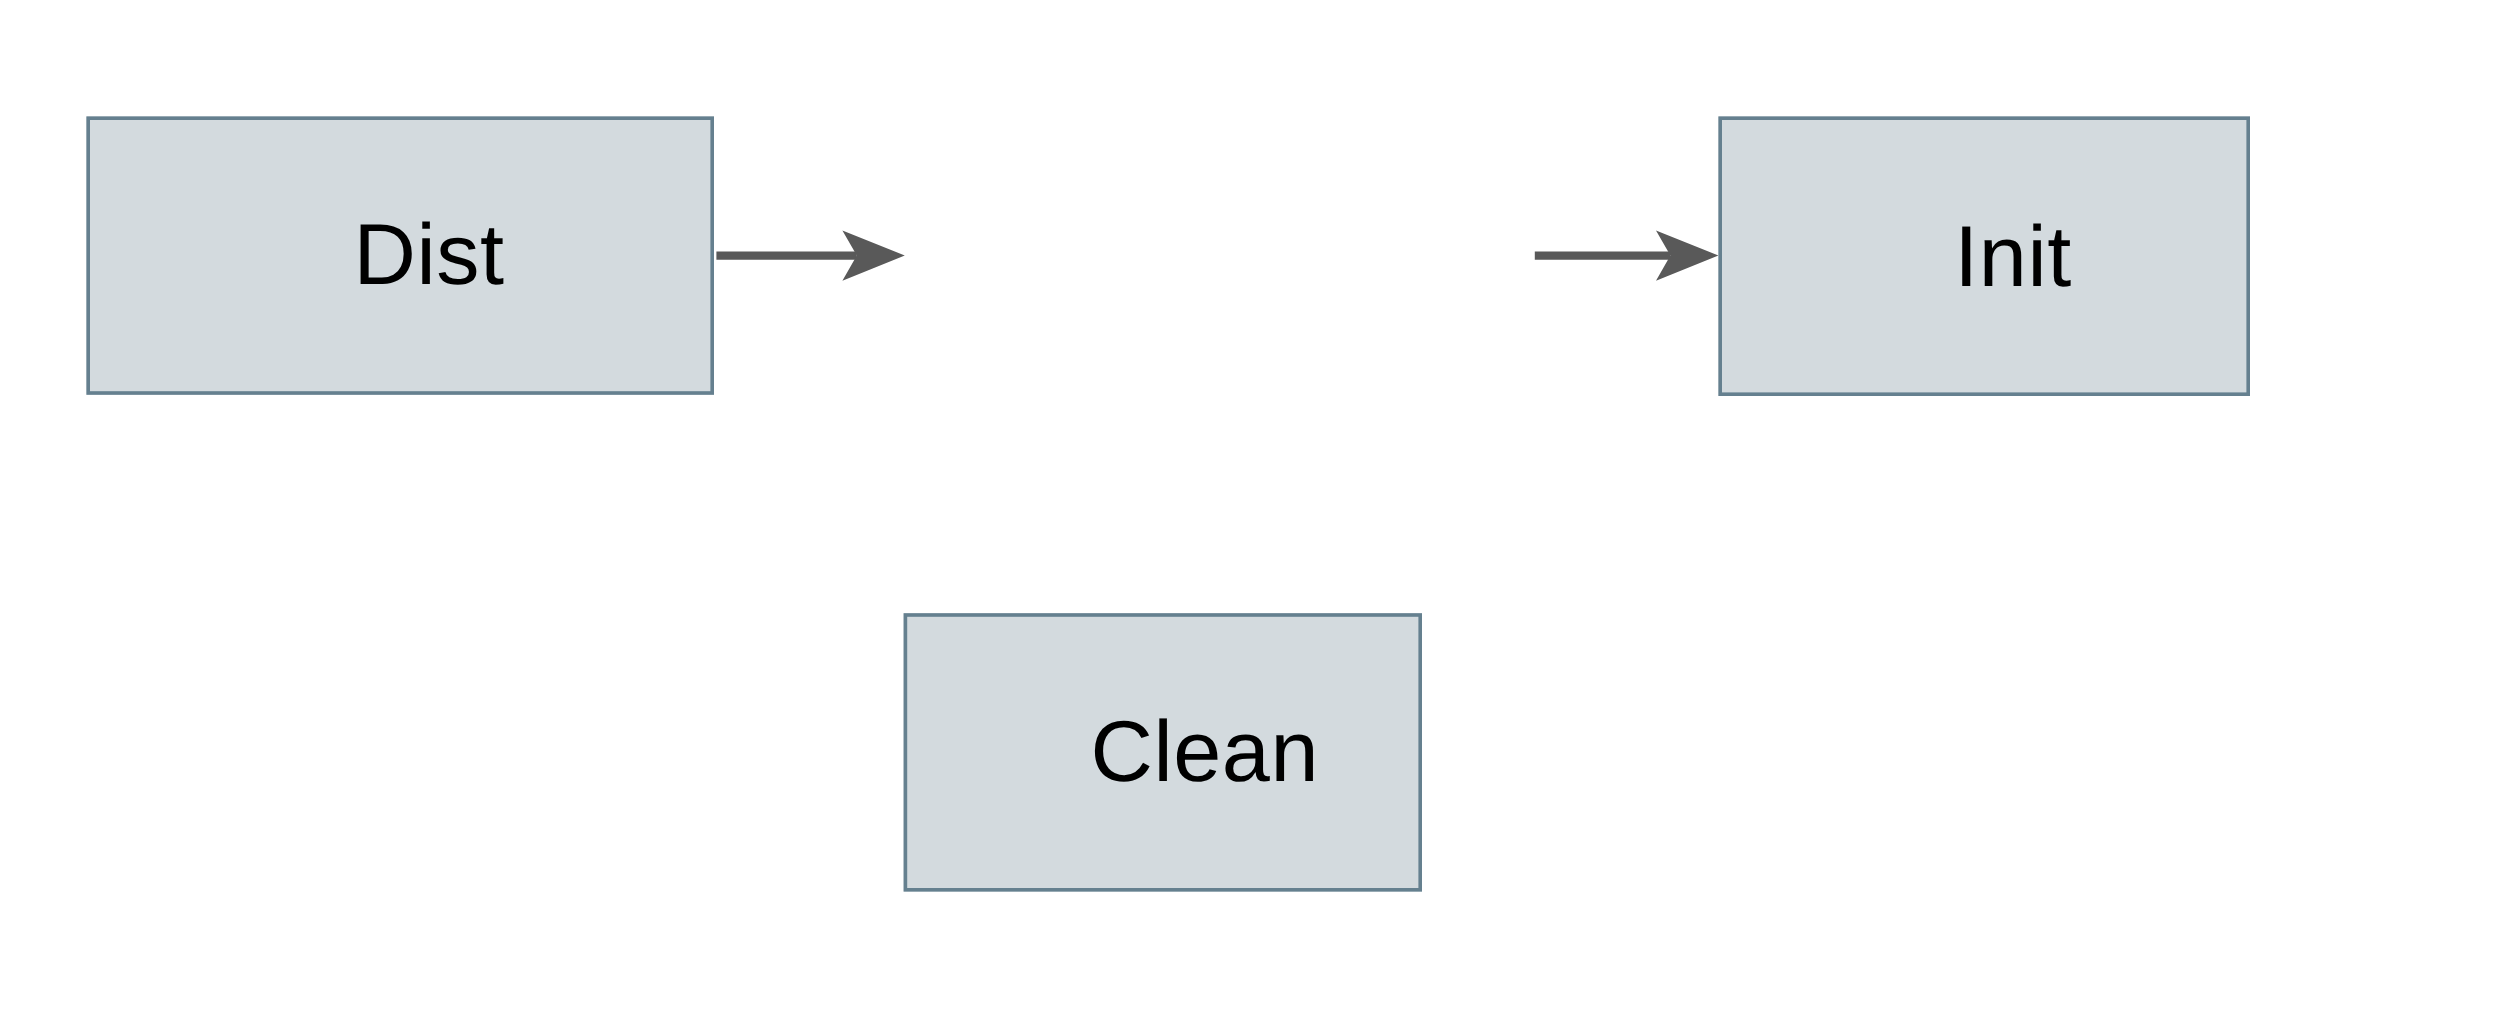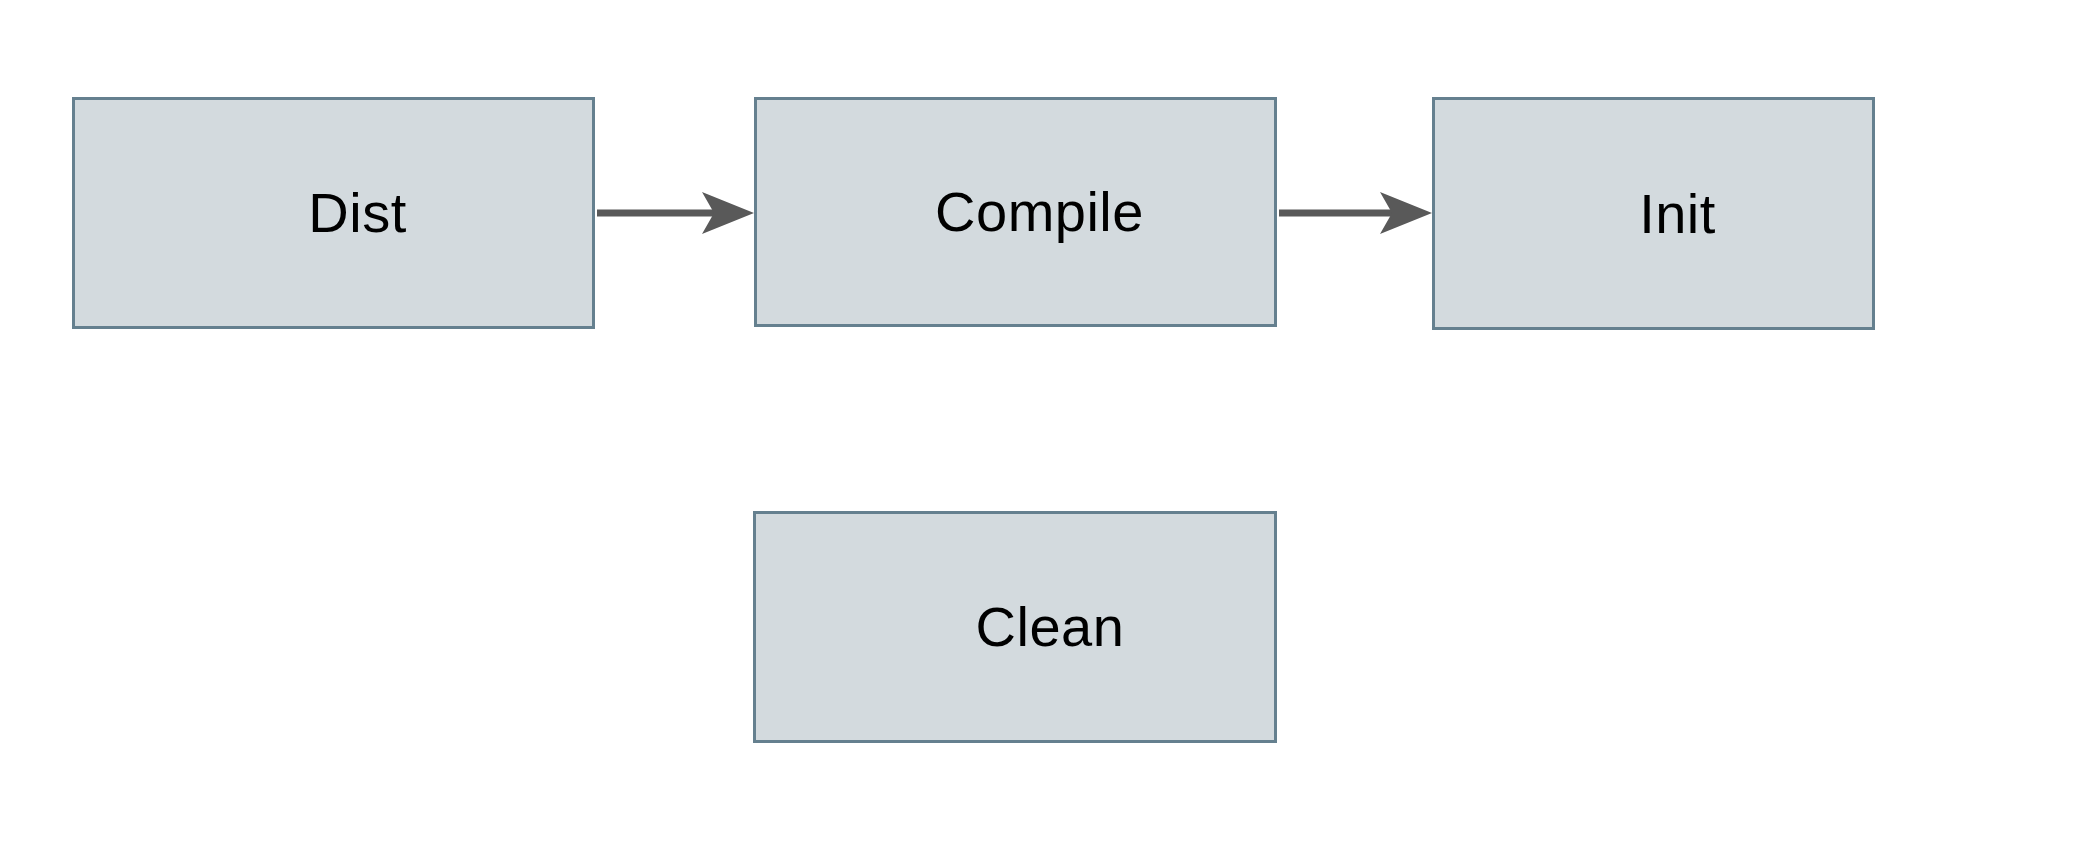"Dist" .node-label { font-size: 56px -> 72px }
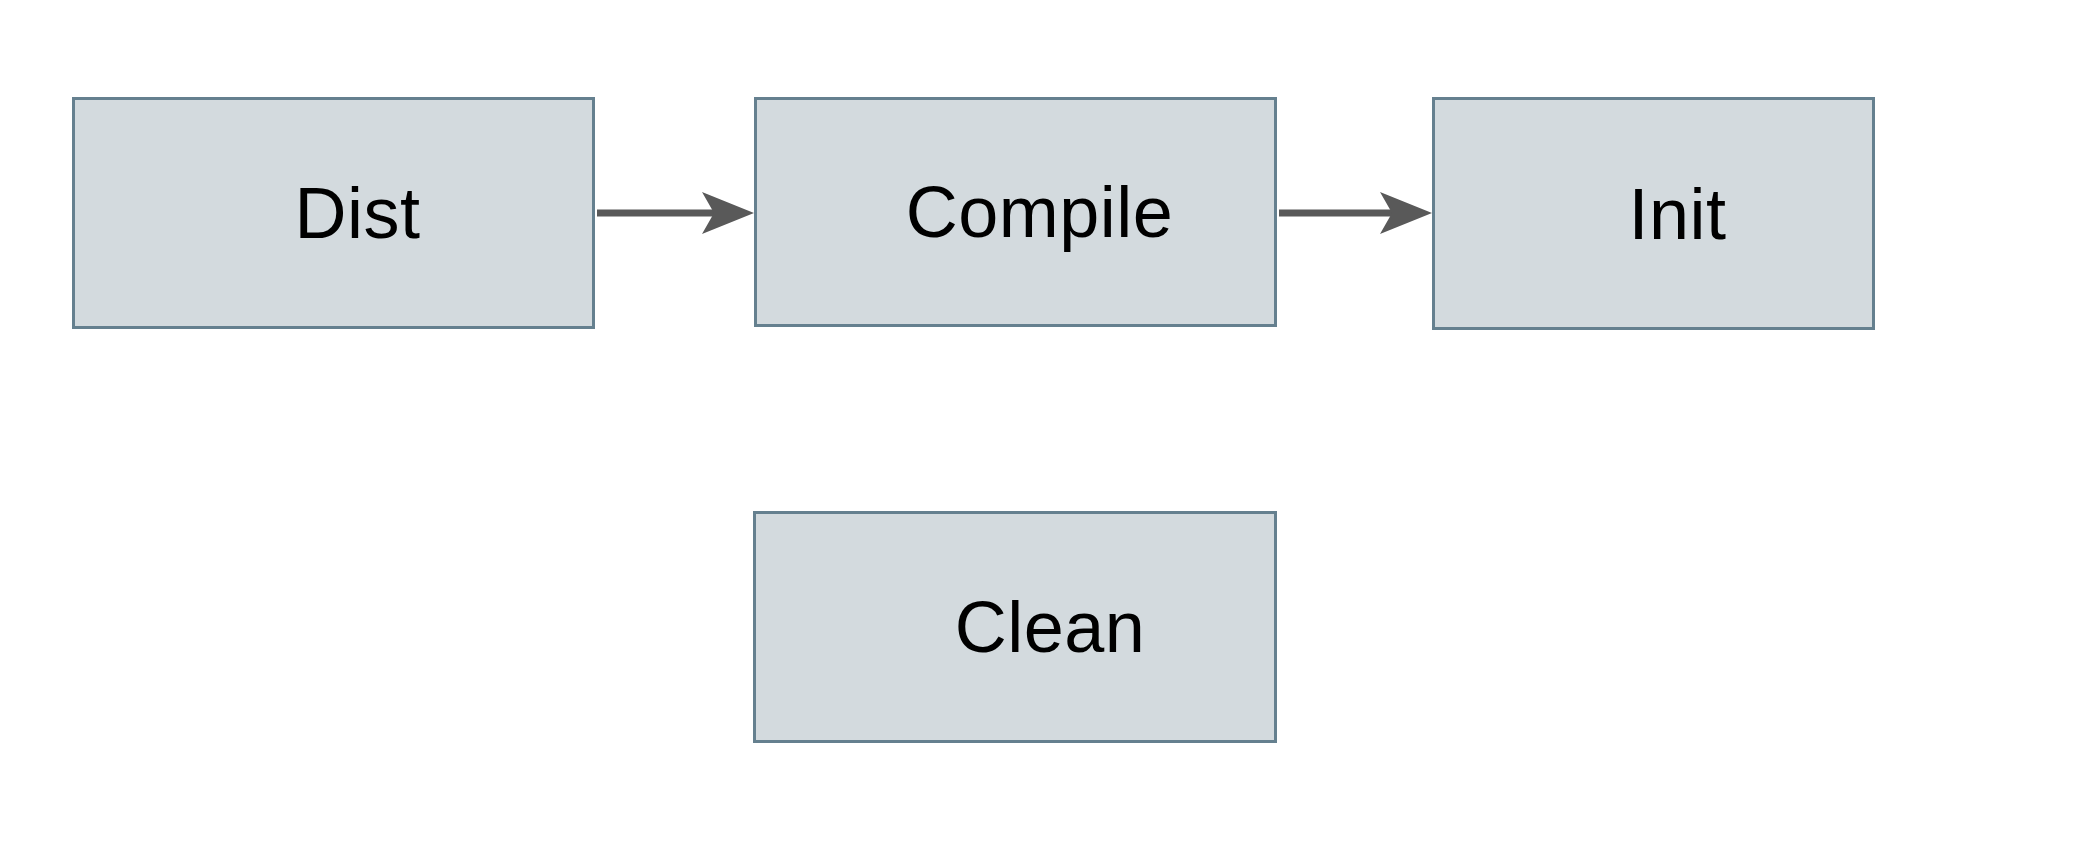"Compile" div.node { html: <div> <span>Compile</span> </div> -> none }
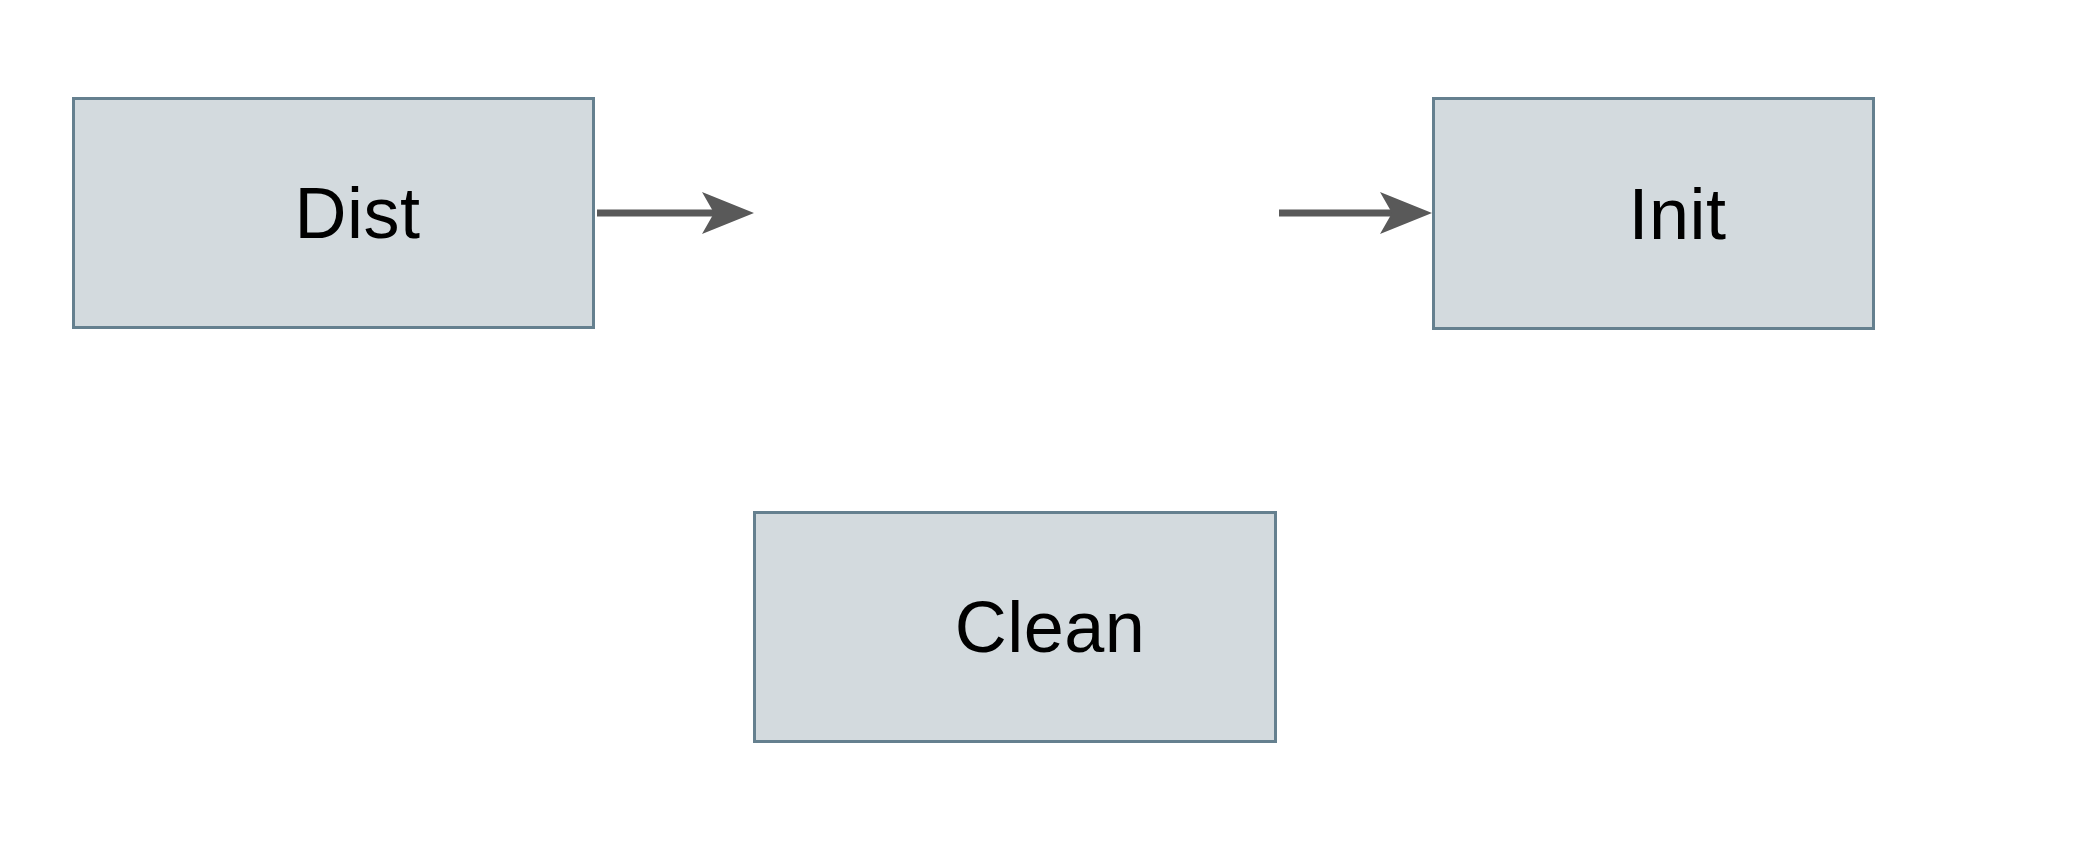"Clean" .node-clean { width: 524px -> 432px }
